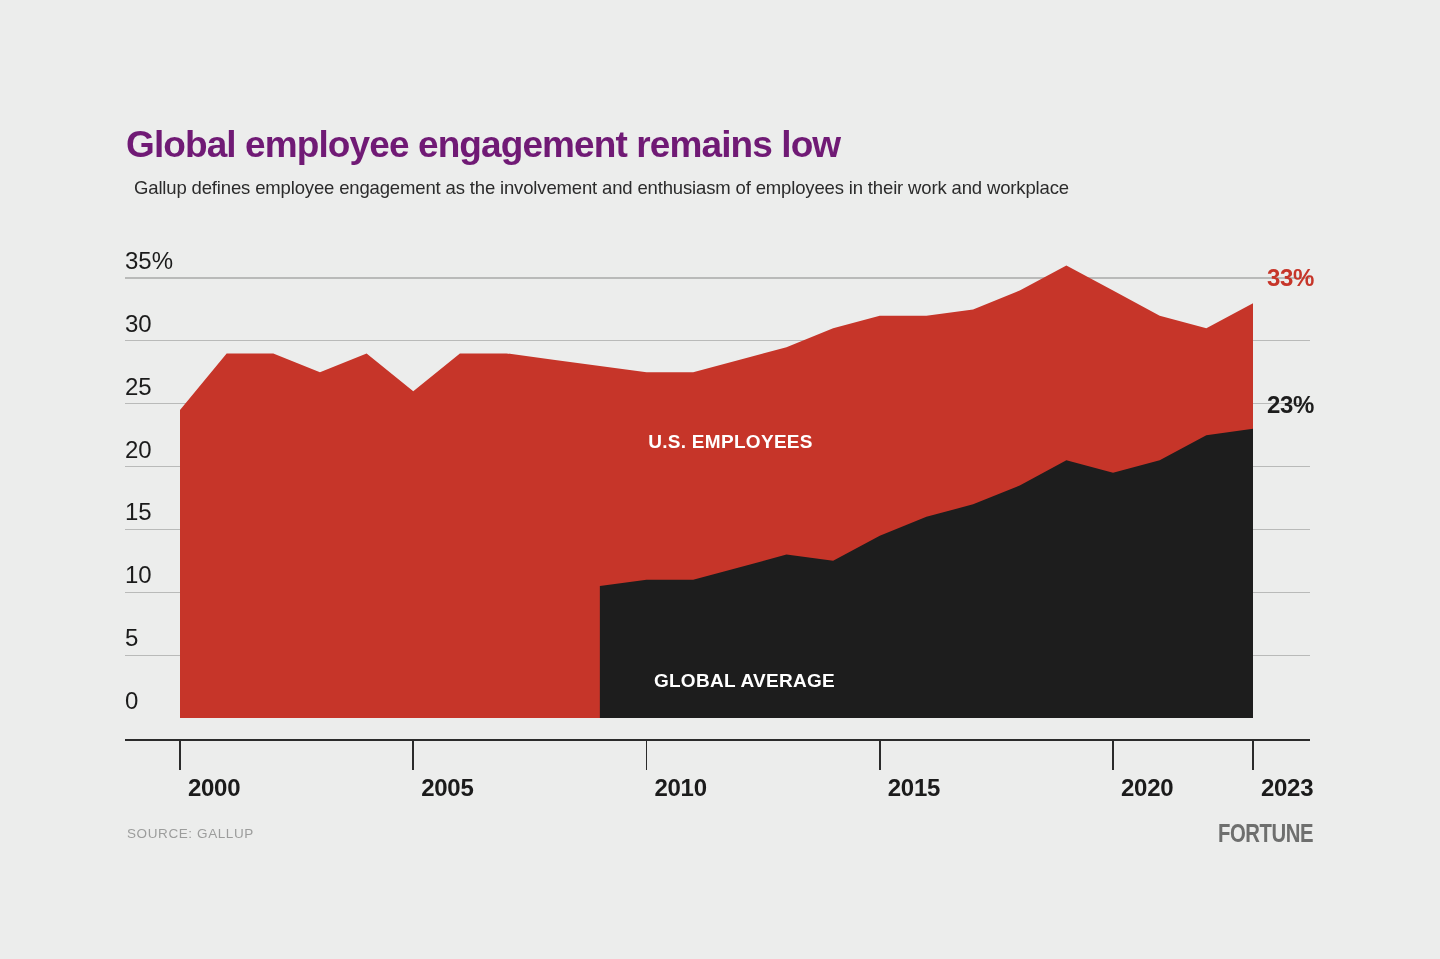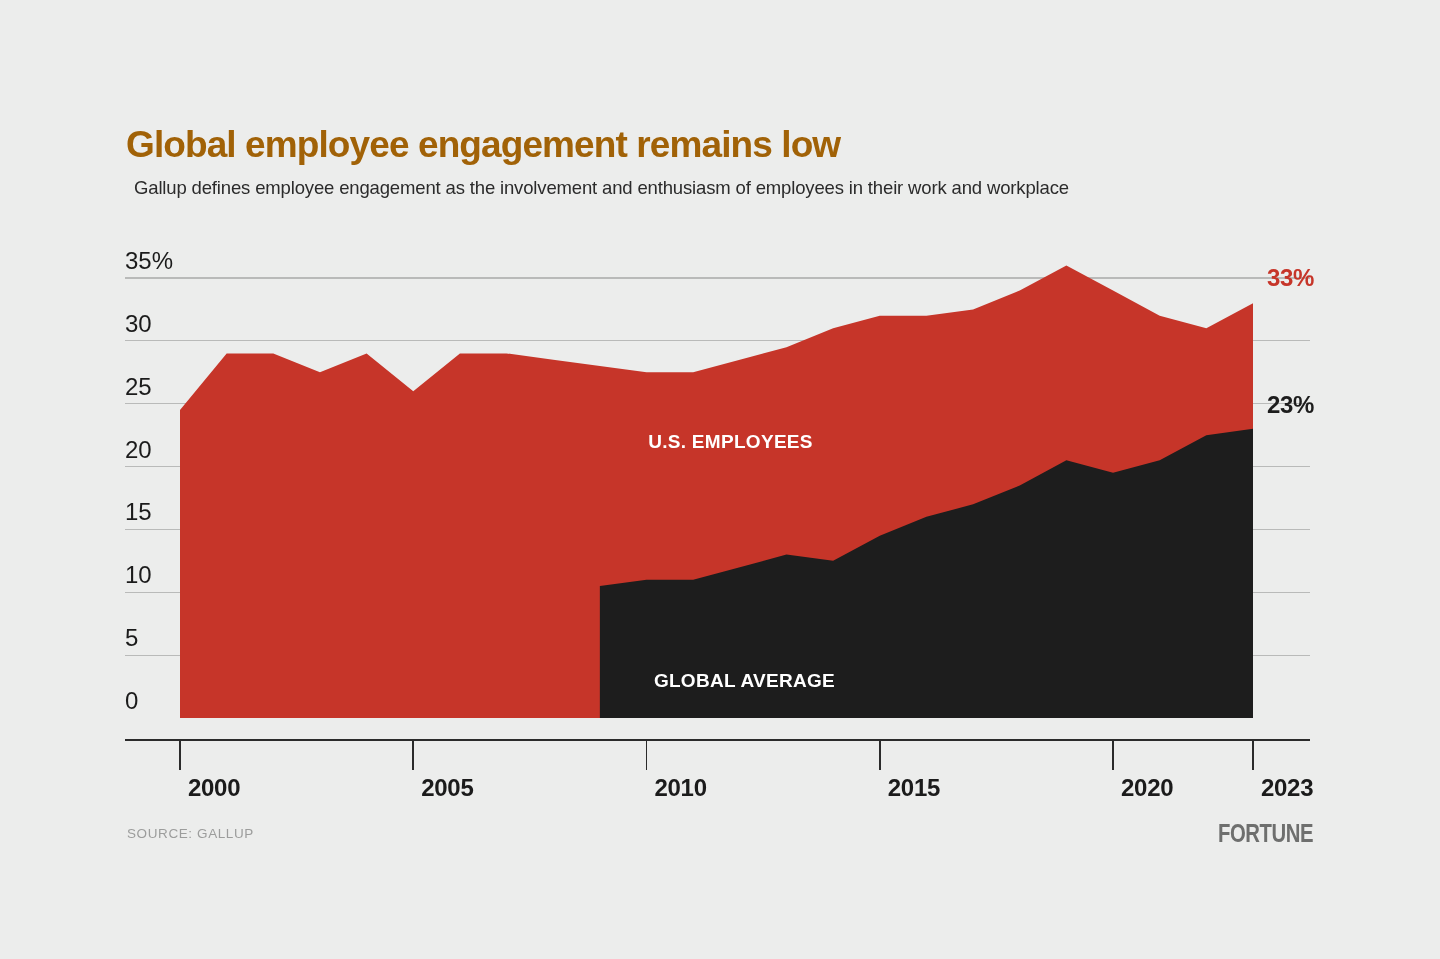"Global employee engagement remains low" .chart-title { color: #a16207 -> #701a75 }
